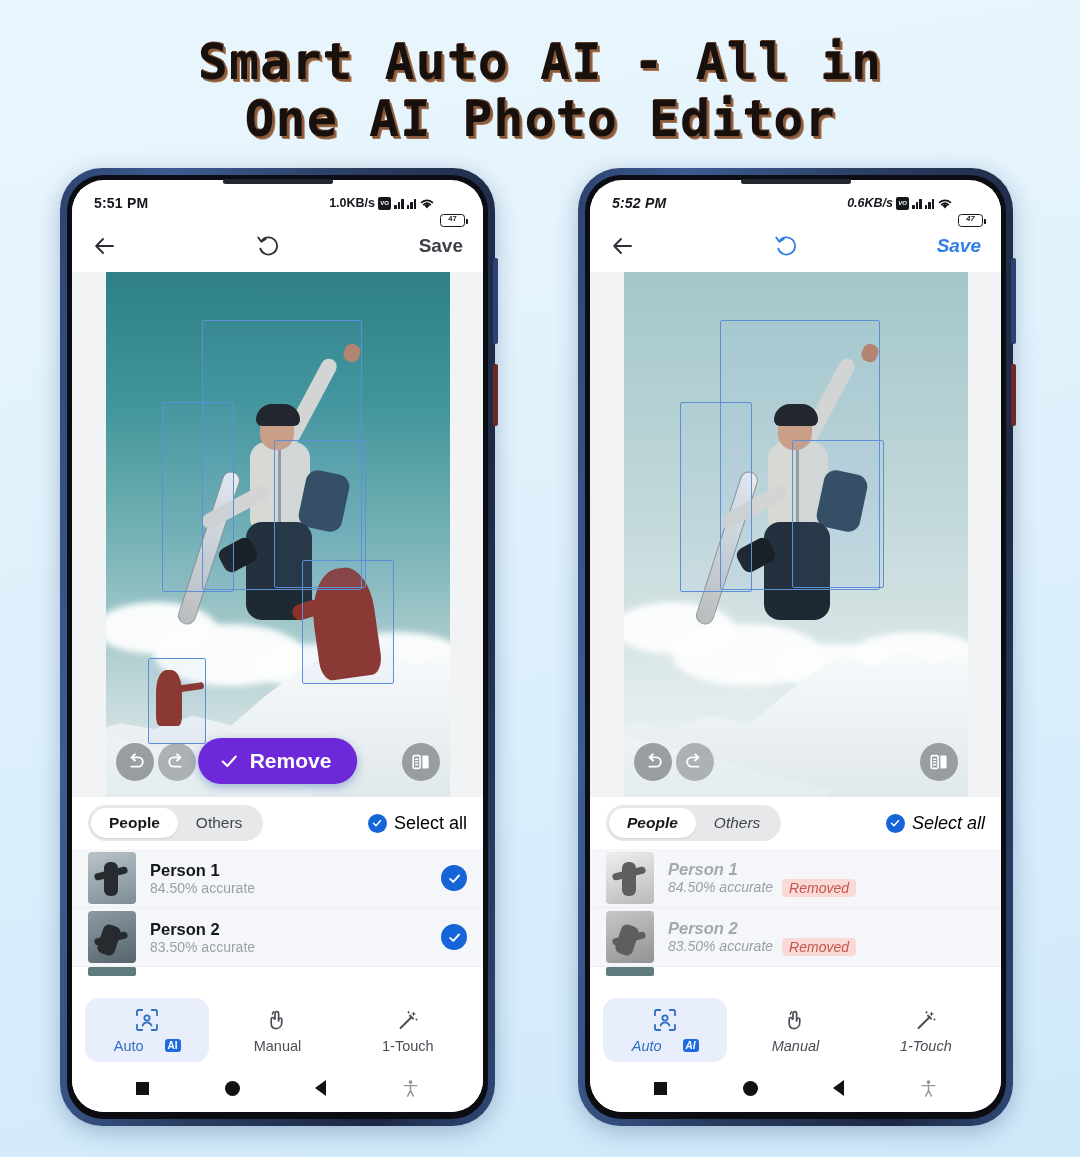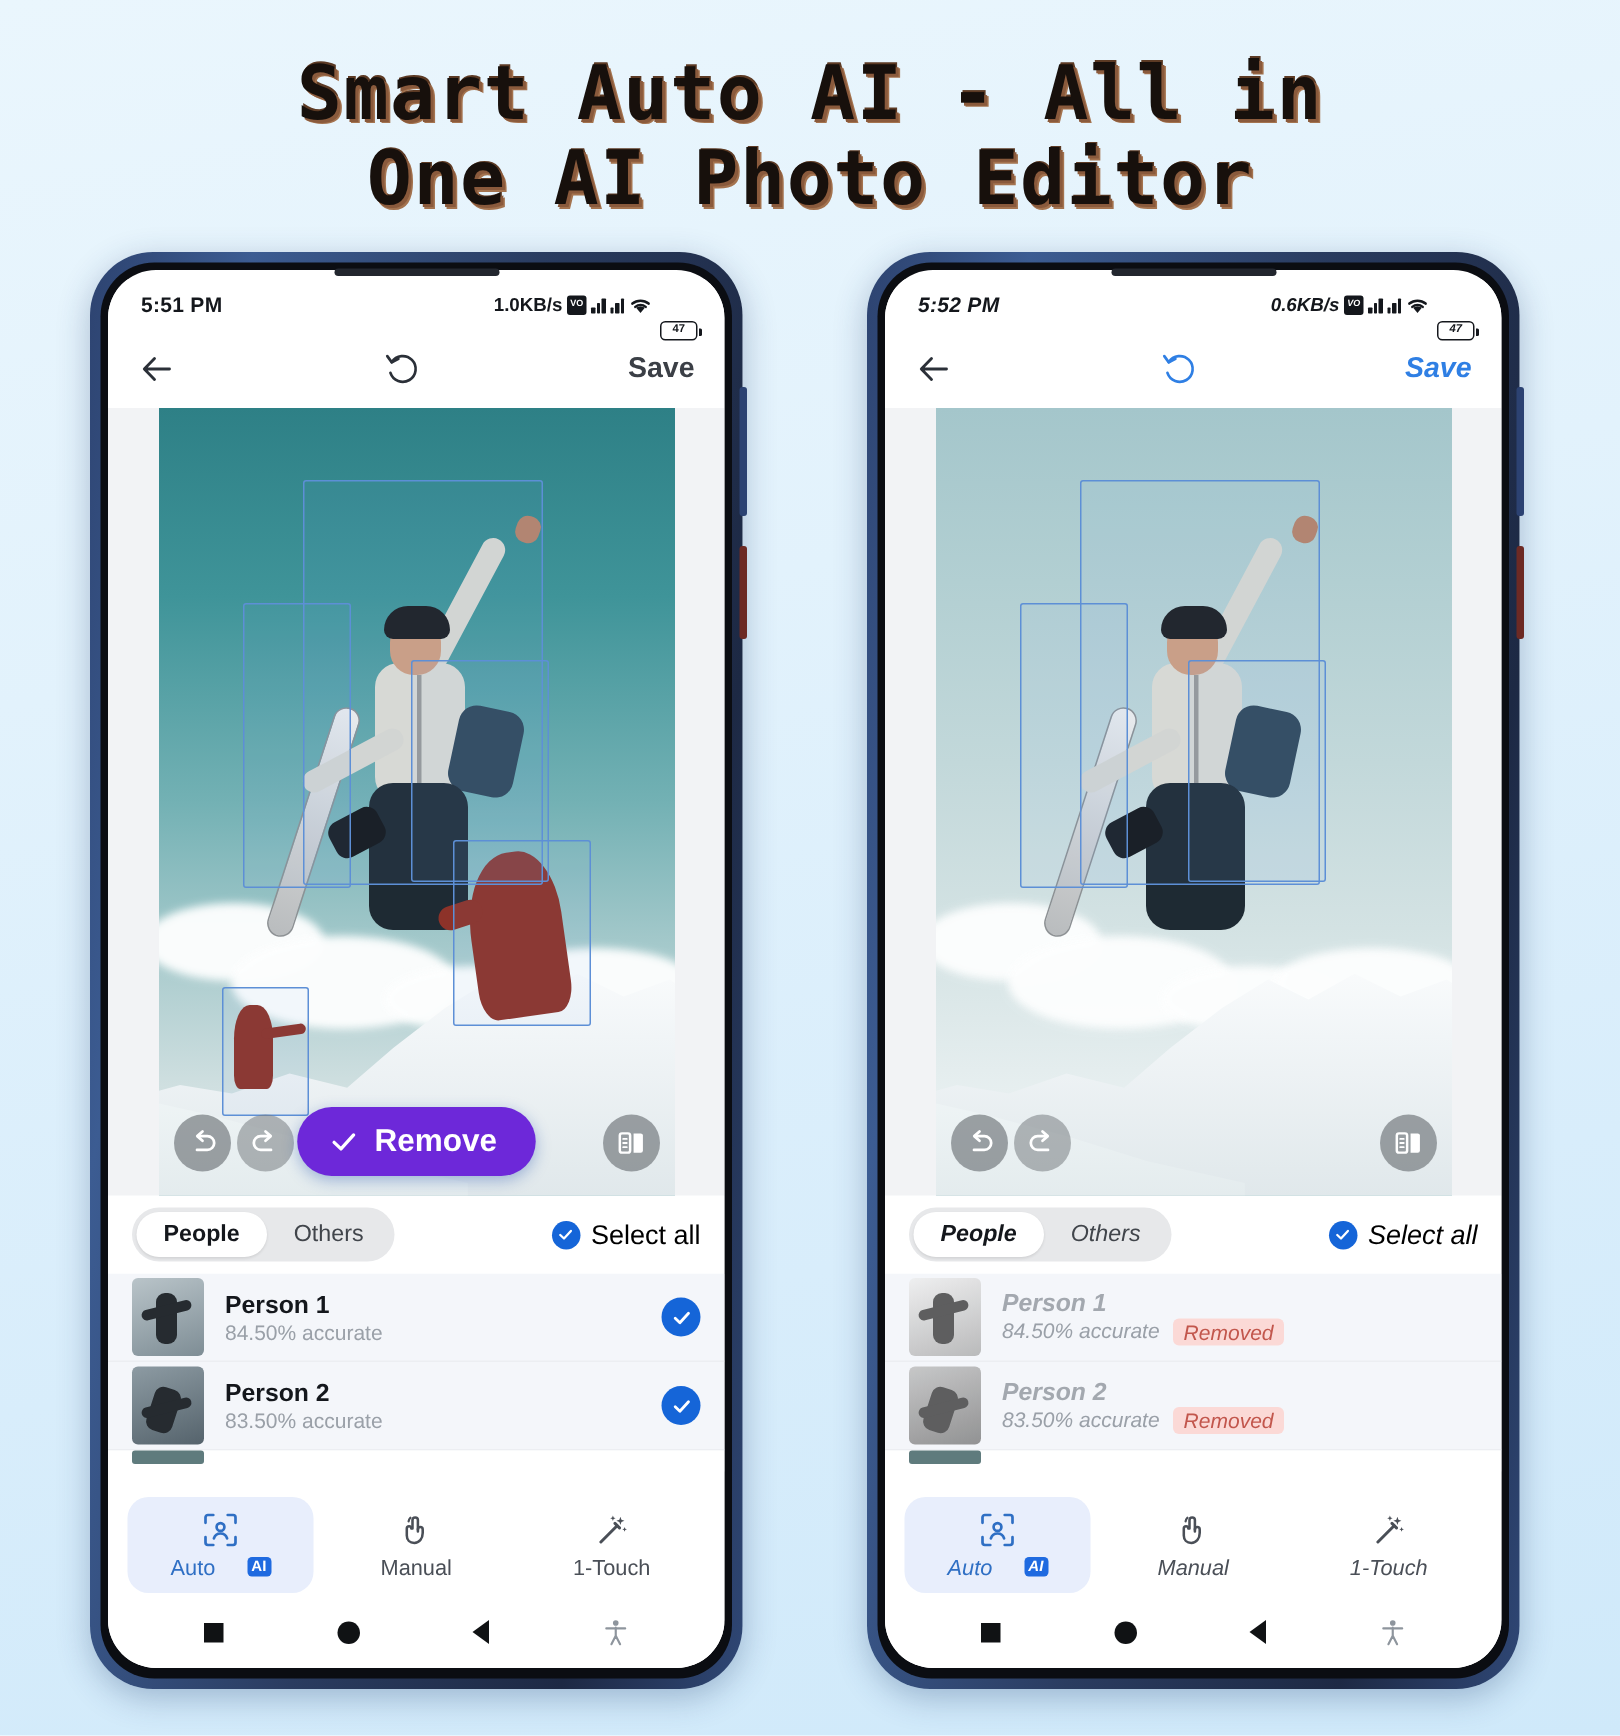"Auto" .tool .tlabel { align-items: flex-start -> center }
